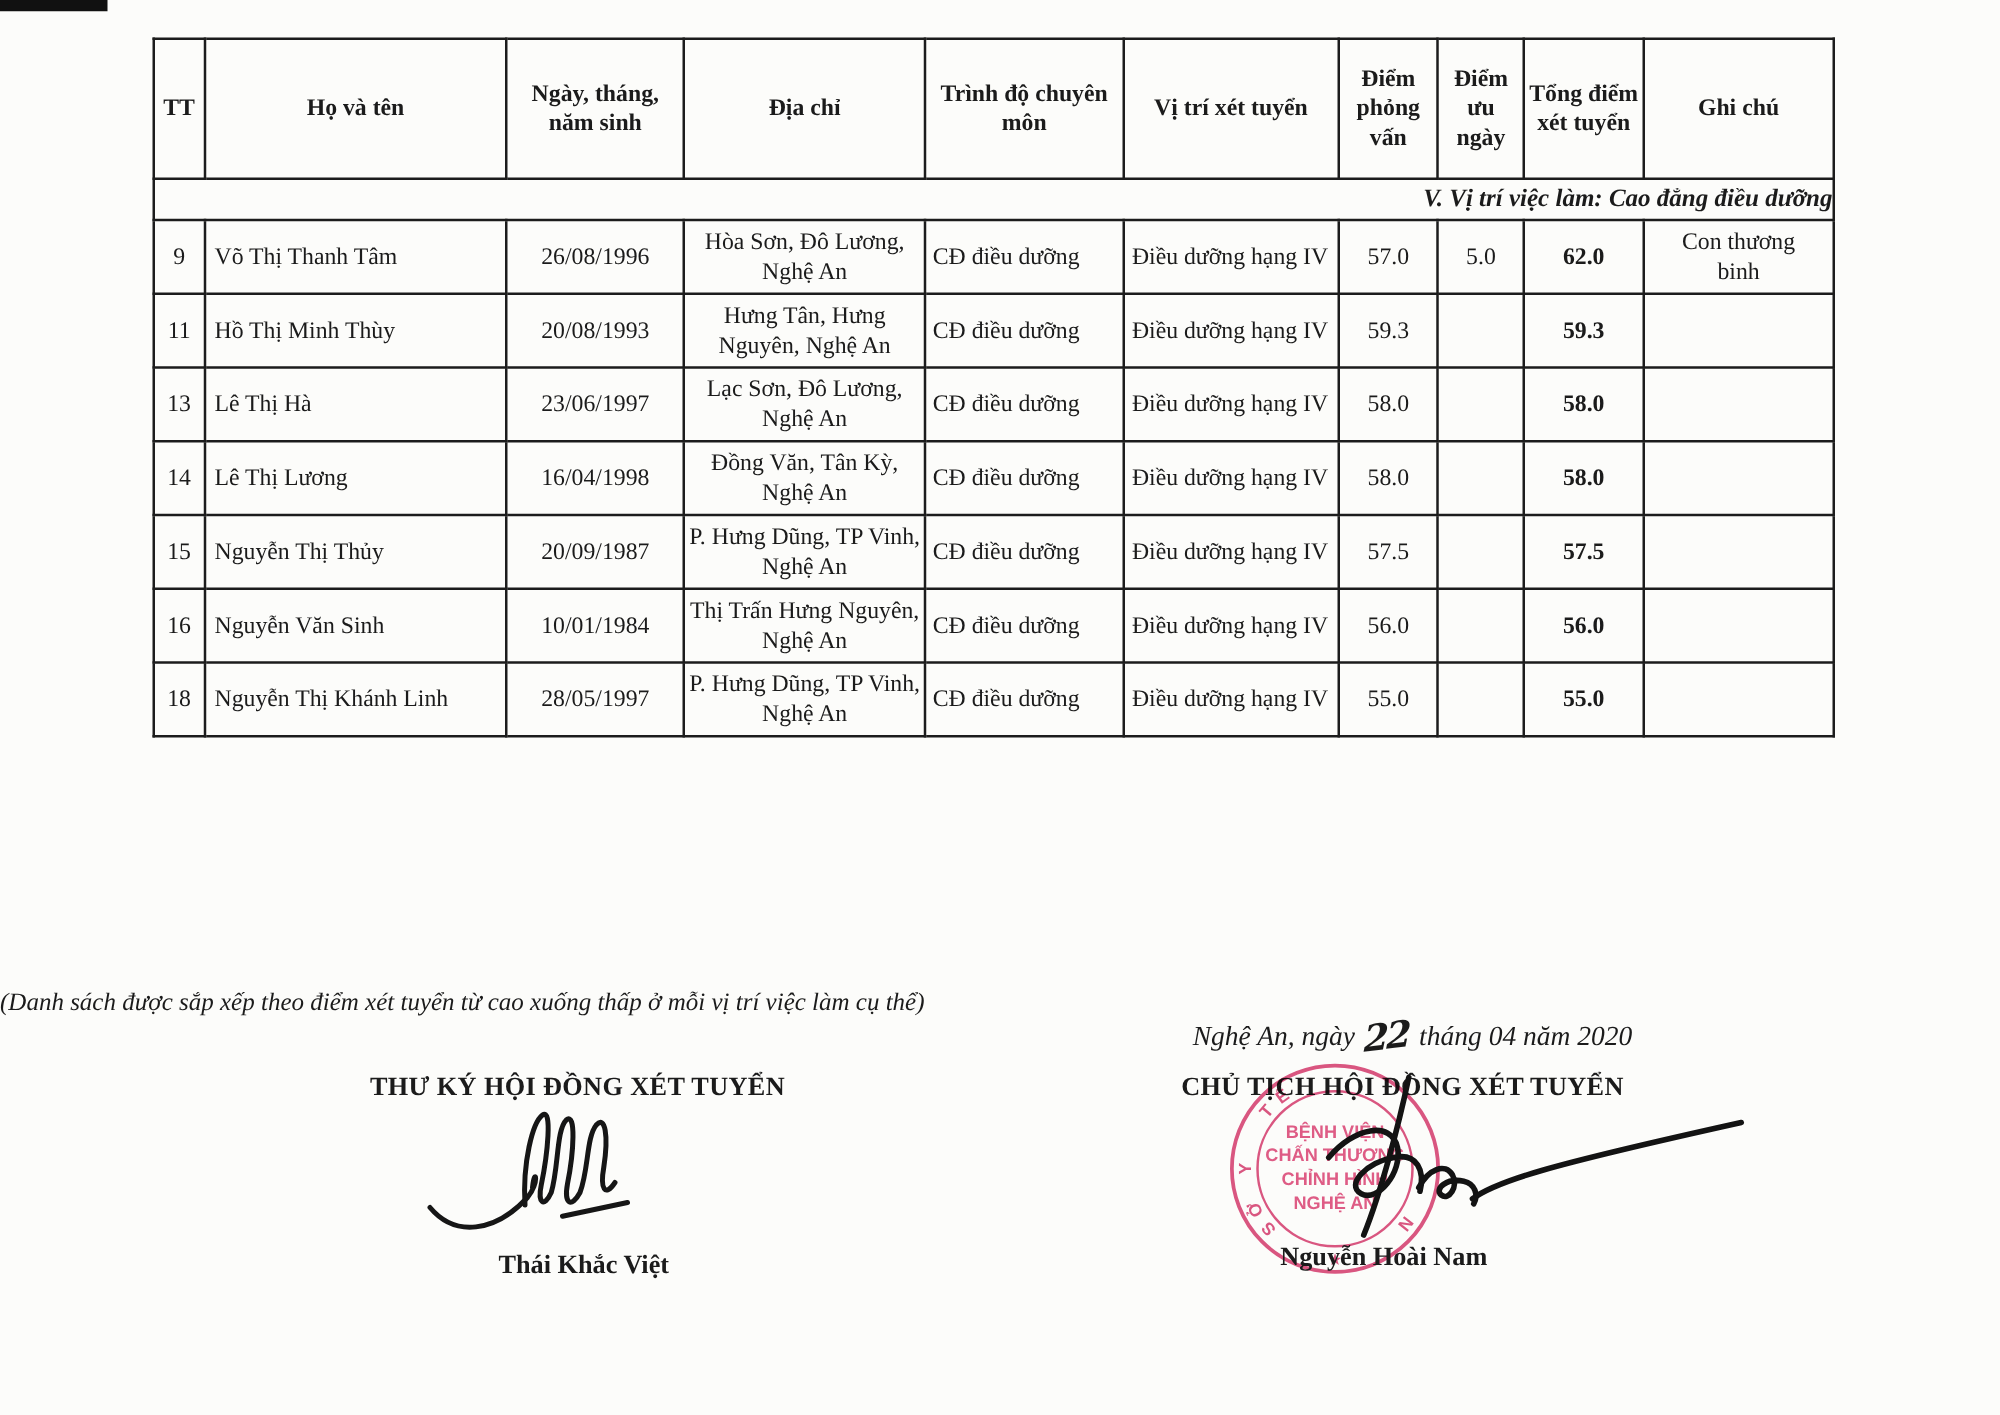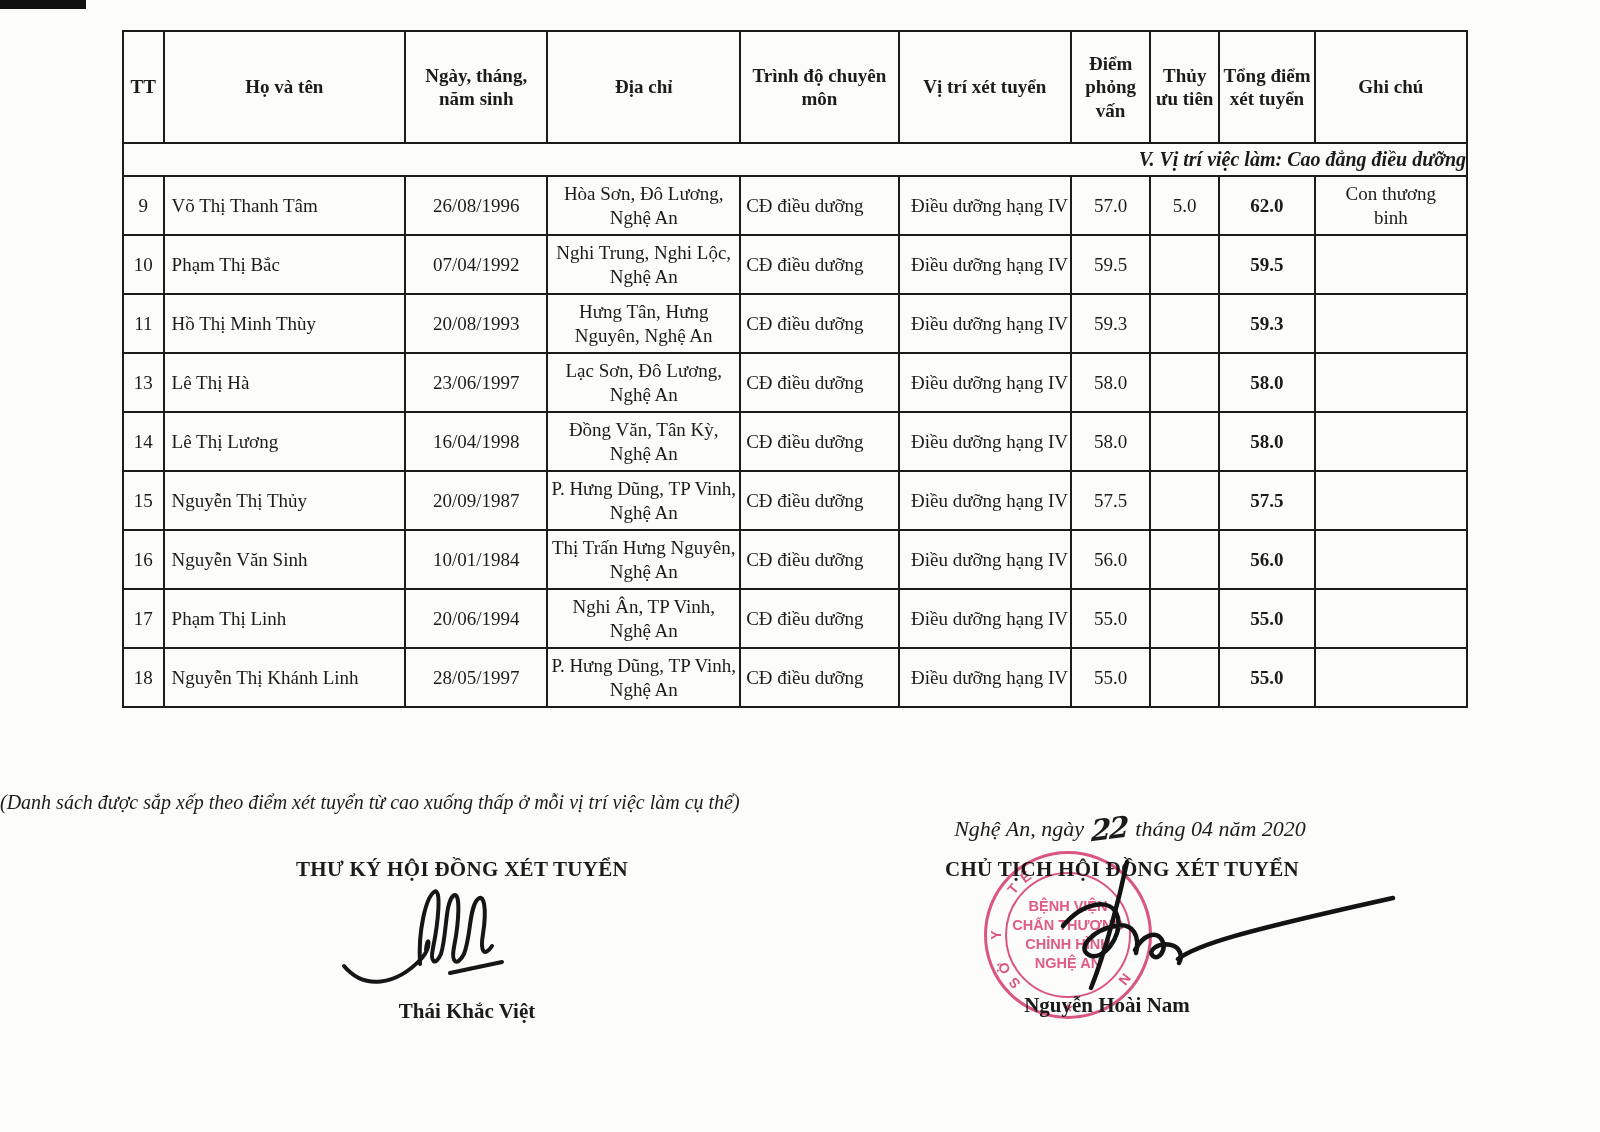"Thủy ưu tiên" th { text: Thủy ưu tiên -> Điểm ưu ngày }
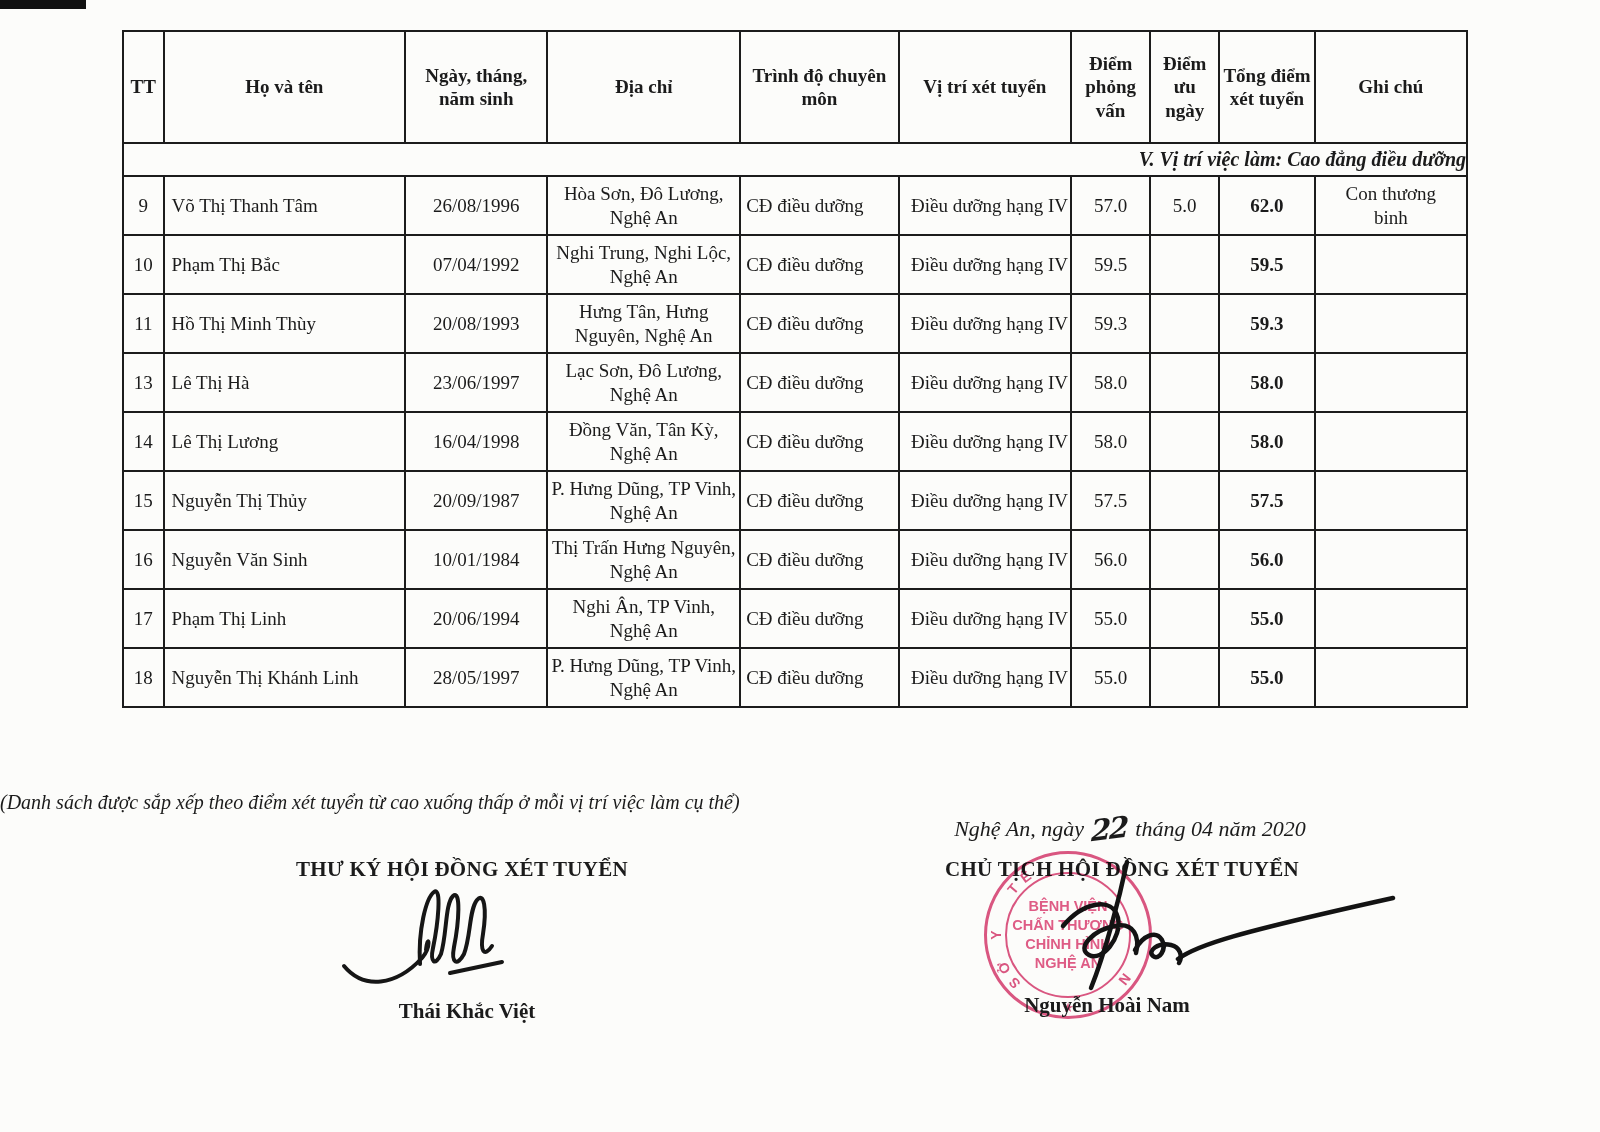"Điều dưỡng hạng IV" tr.data-row td.c-pos { text-align: right -> left }
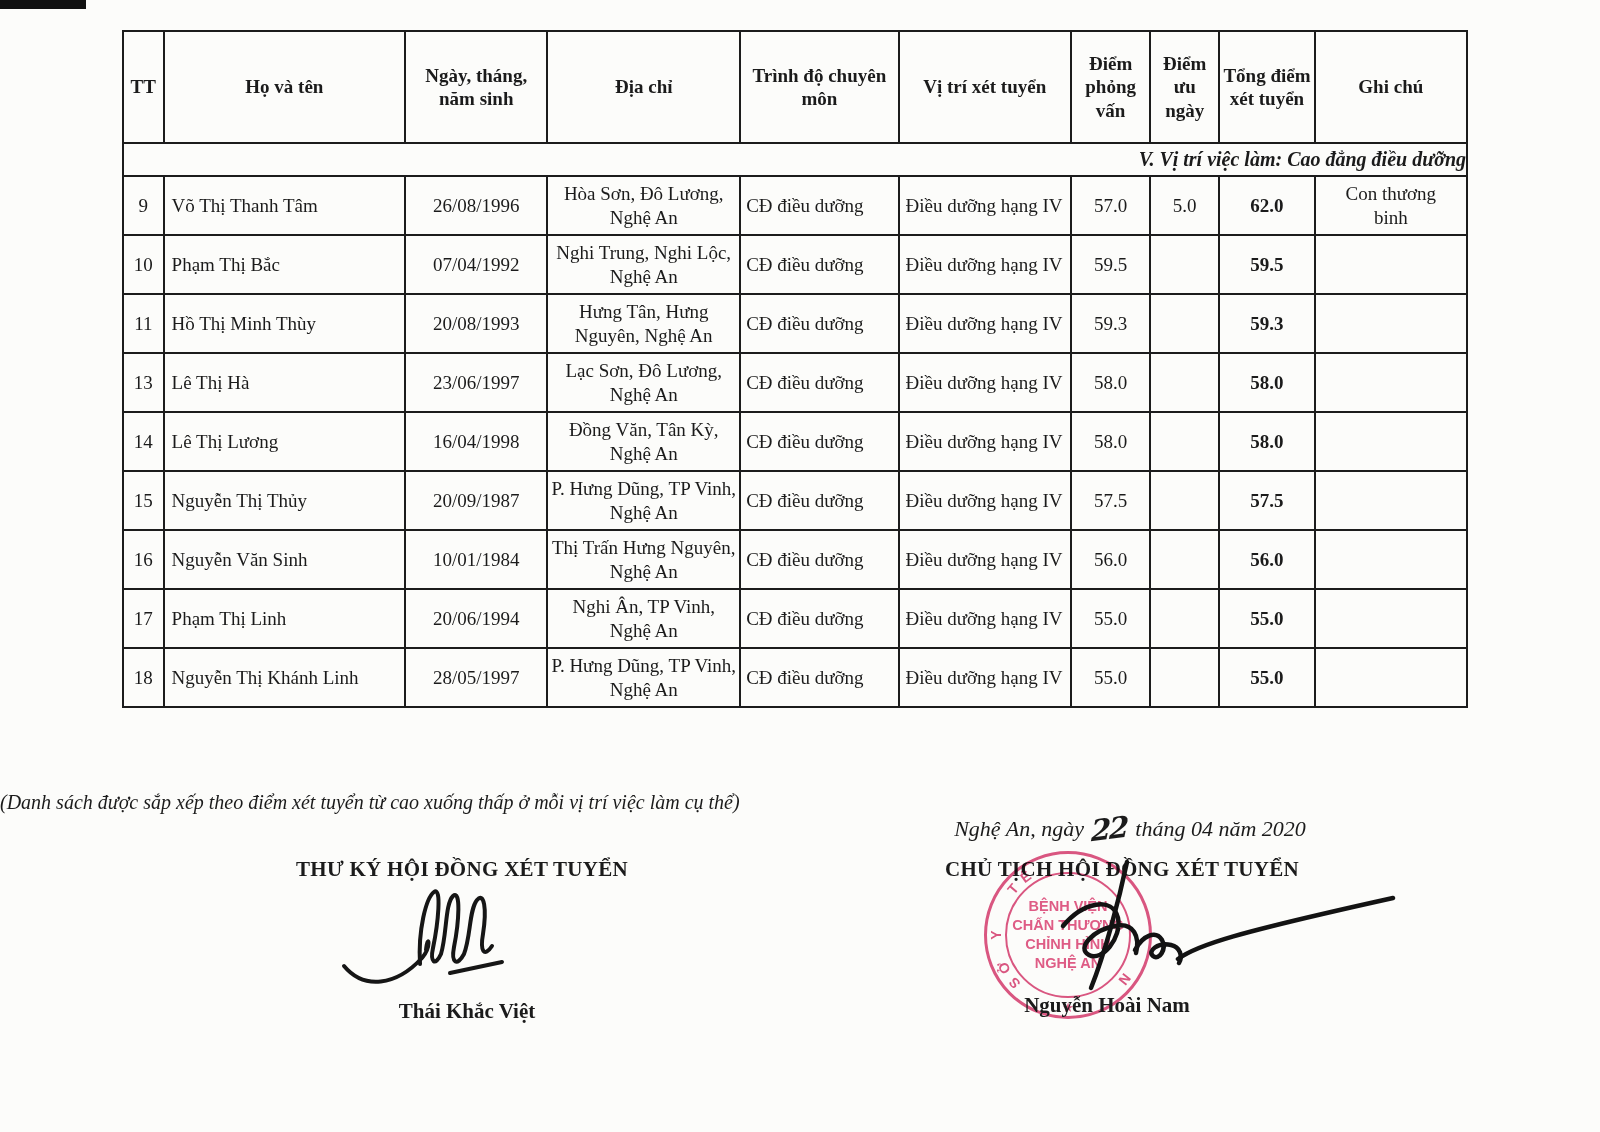"10" tr.data-row { html: <tr> <td>10</td> <td>Phạm Thị Bắc</td> <td>07/04/1992</td> <td>Nghi Trung, Nghi Lộc, Nghệ An</td> <td>CĐ điều dưỡng</td> <td>Điều dưỡng hạng IV</td> <td>59.5</td> <td></td> <td>59.5</td> <td></td> </tr> -> none }
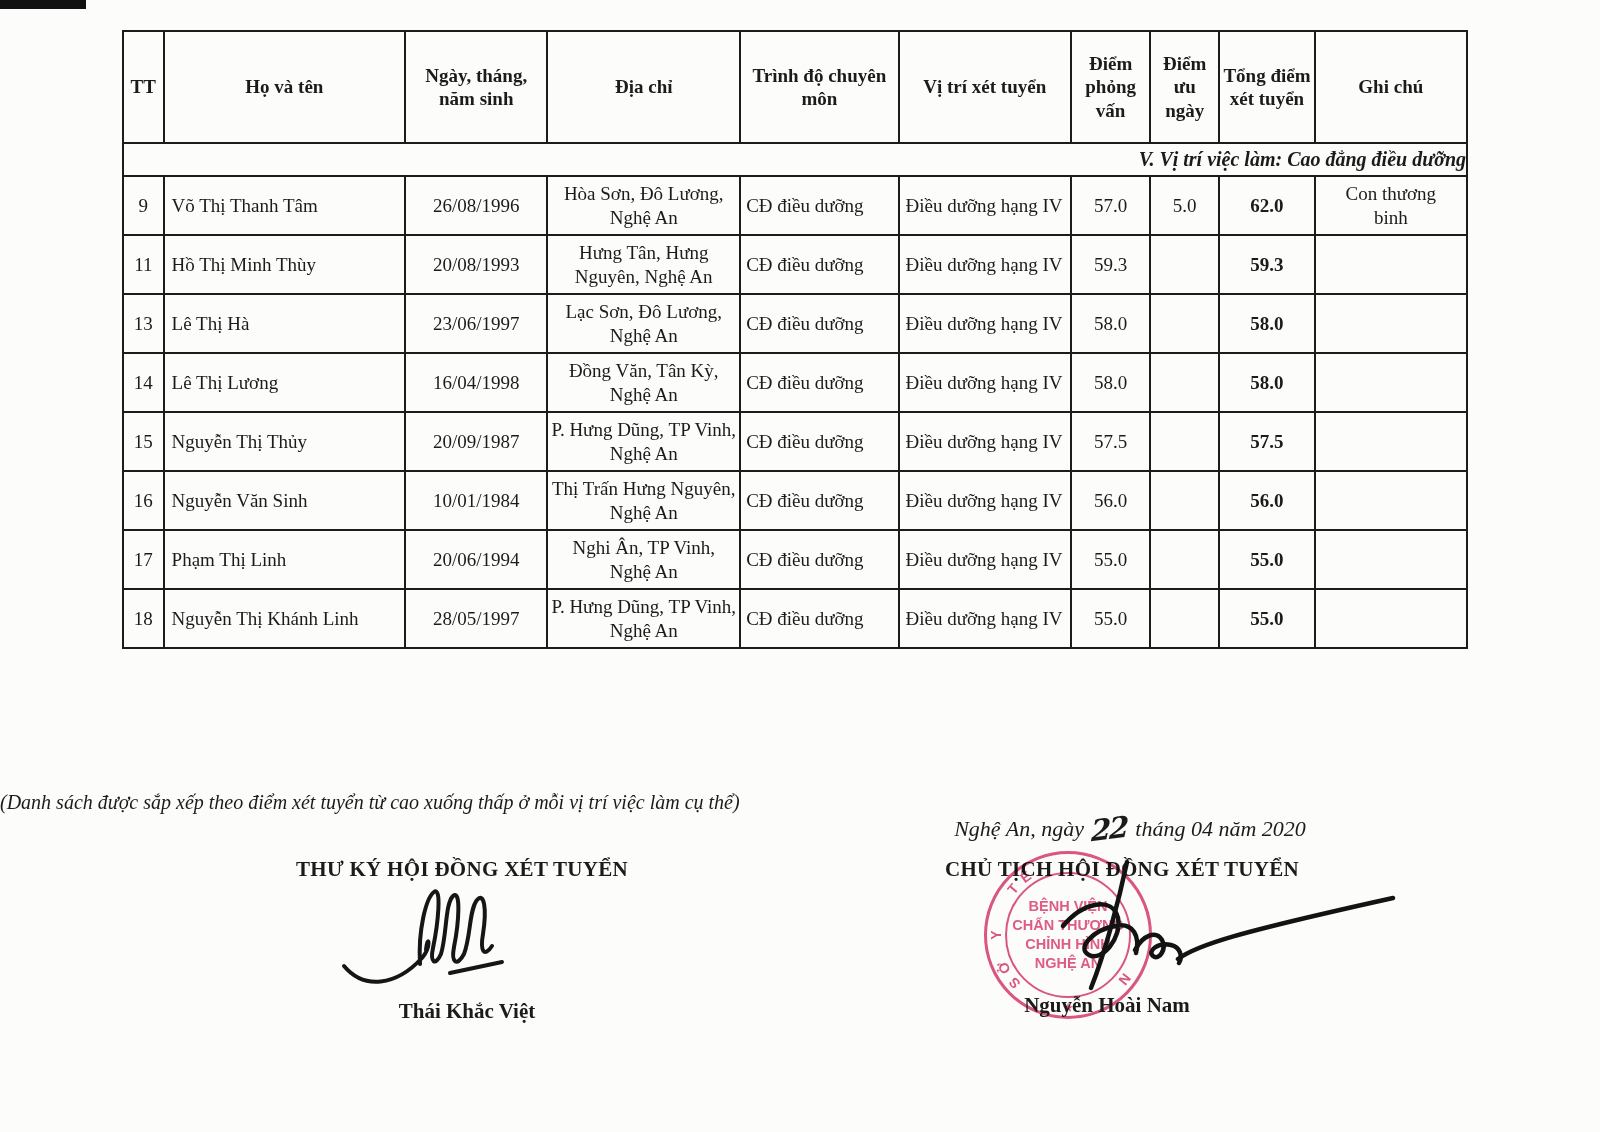"17" tr.data-row { html: <tr> <td>17</td> <td>Phạm Thị Linh</td> <td>20/06/1994</td> <td>Nghi Ân, TP Vinh, Nghệ An</td> <td>CĐ điều dưỡng</td> <td>Điều dưỡng hạng IV</td> <td>55.0</td> <td></td> <td>55.0</td> <td></td> </tr> -> none }
